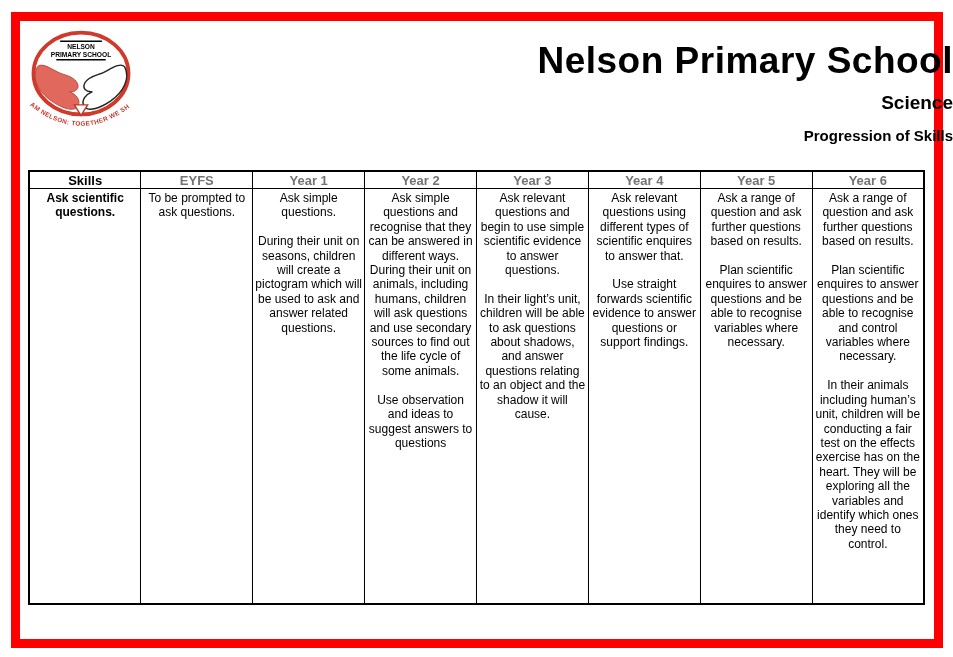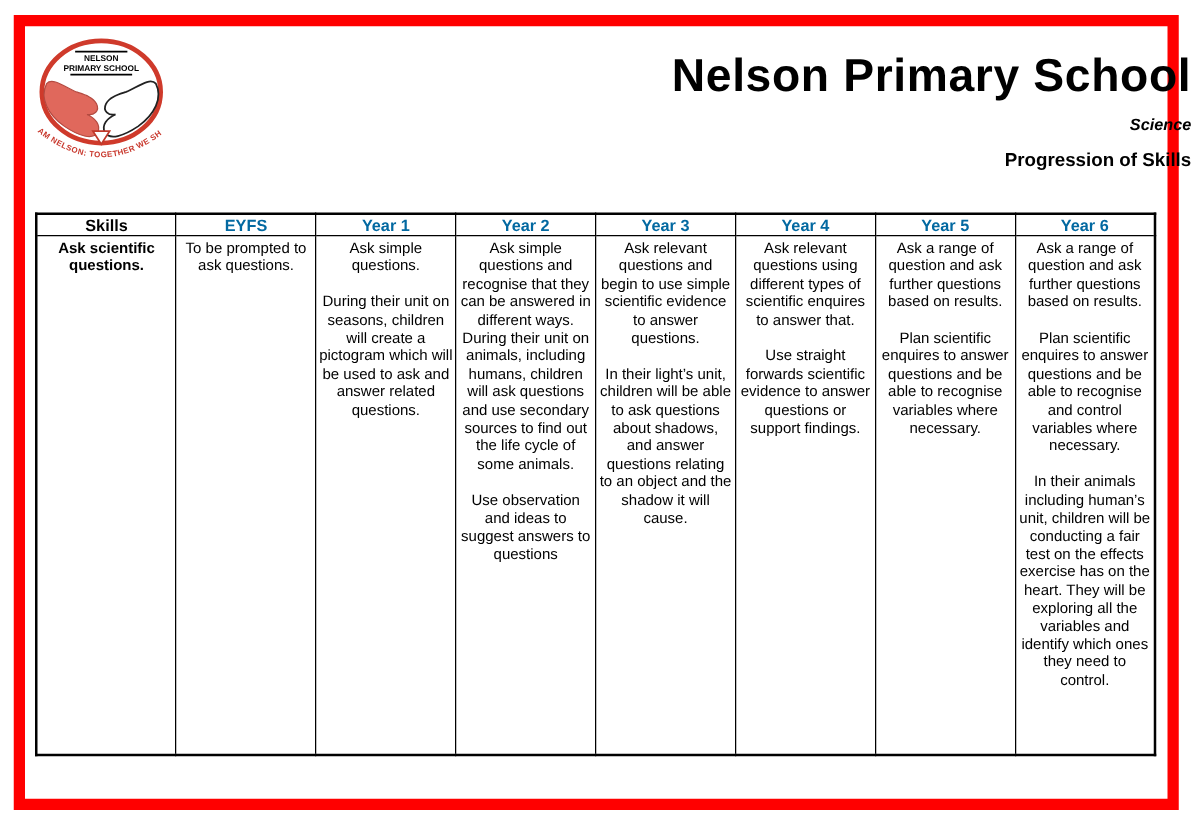"Science" .subject-title { font-size: 13px -> 19px; font-style: italic -> none }
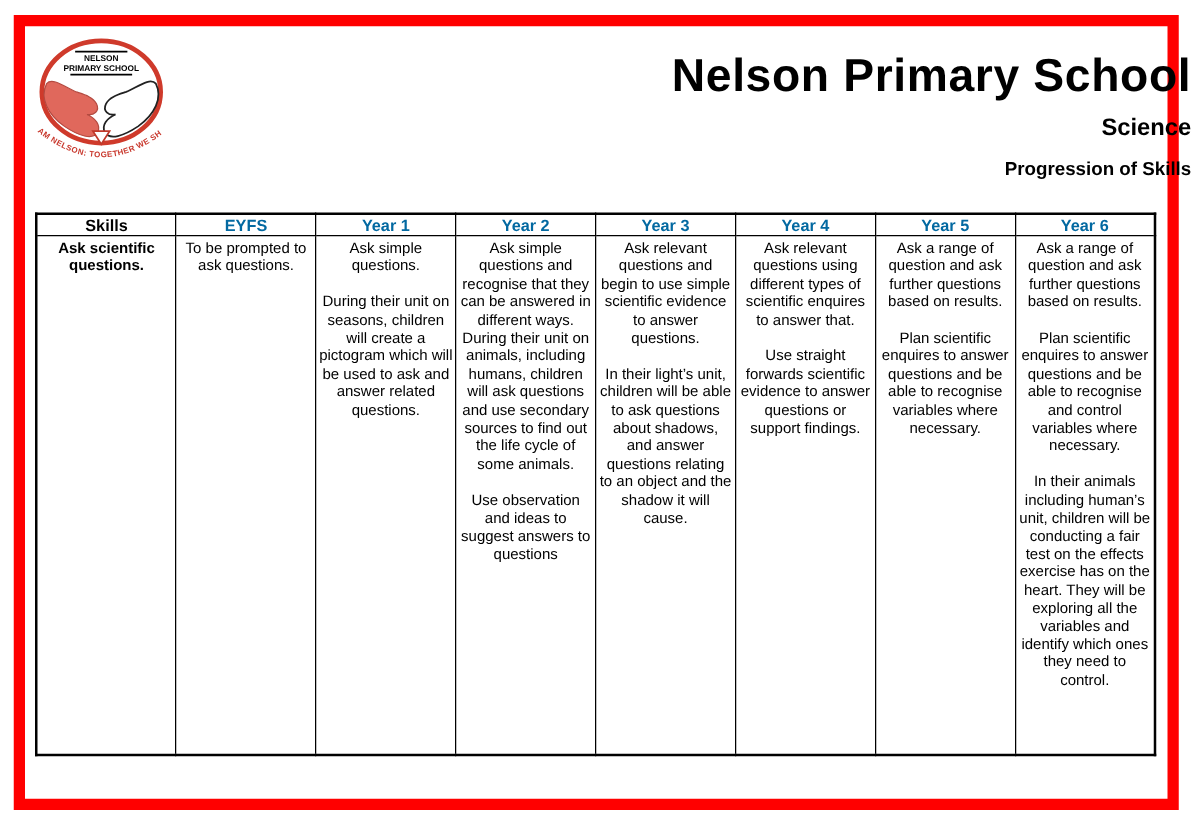"EYFS" th.year-head { color: #0369a1 -> #737373 }
